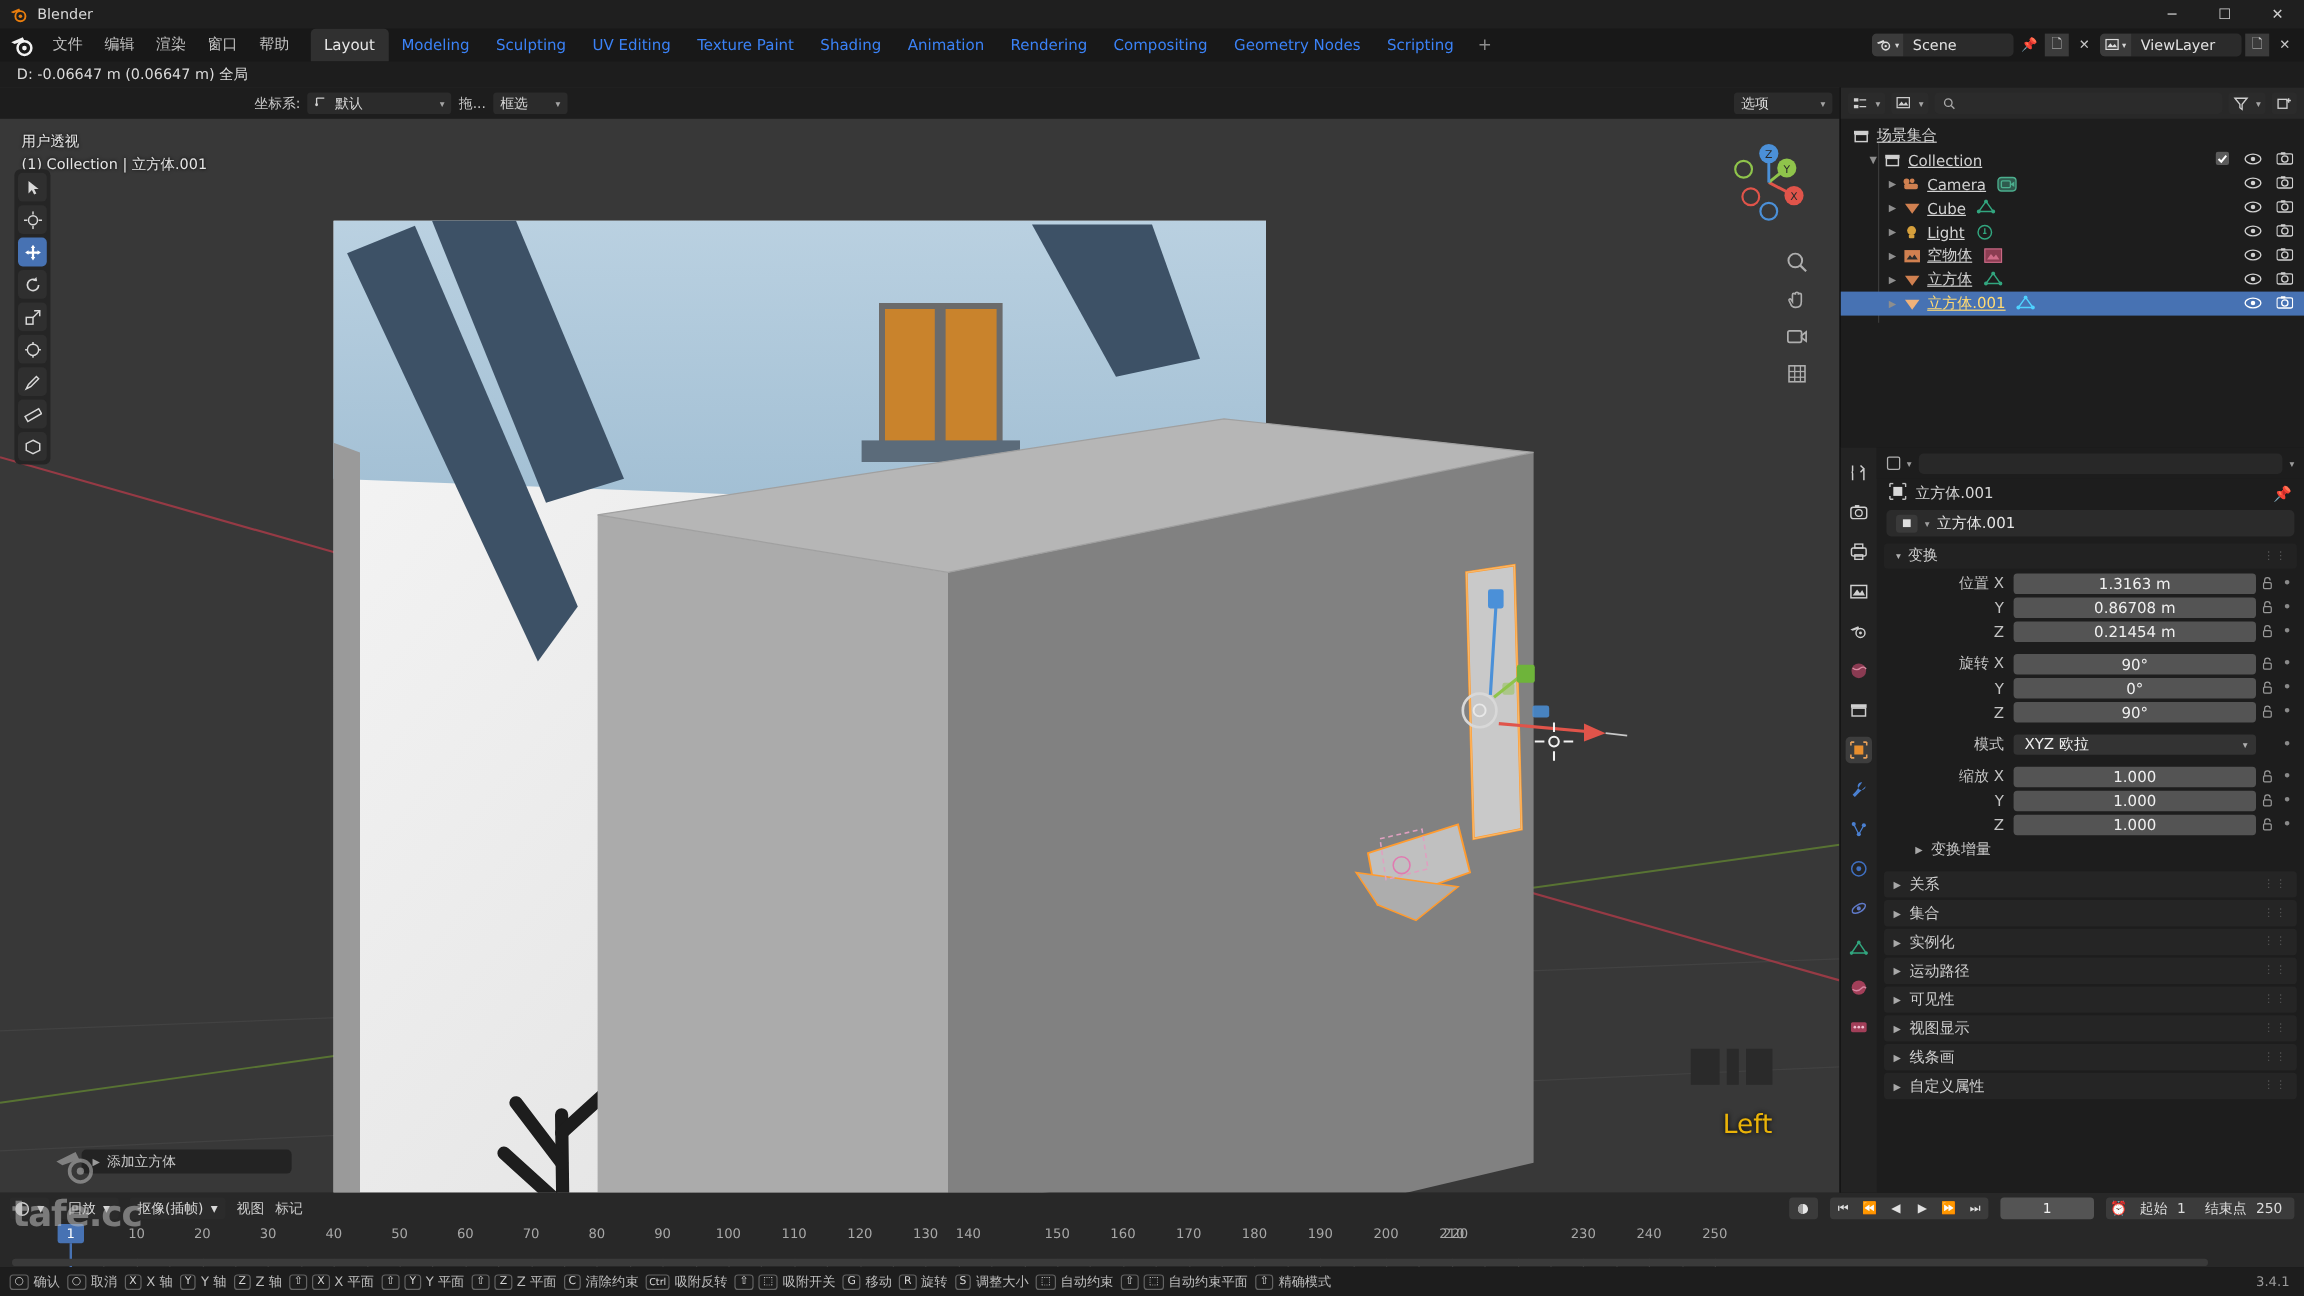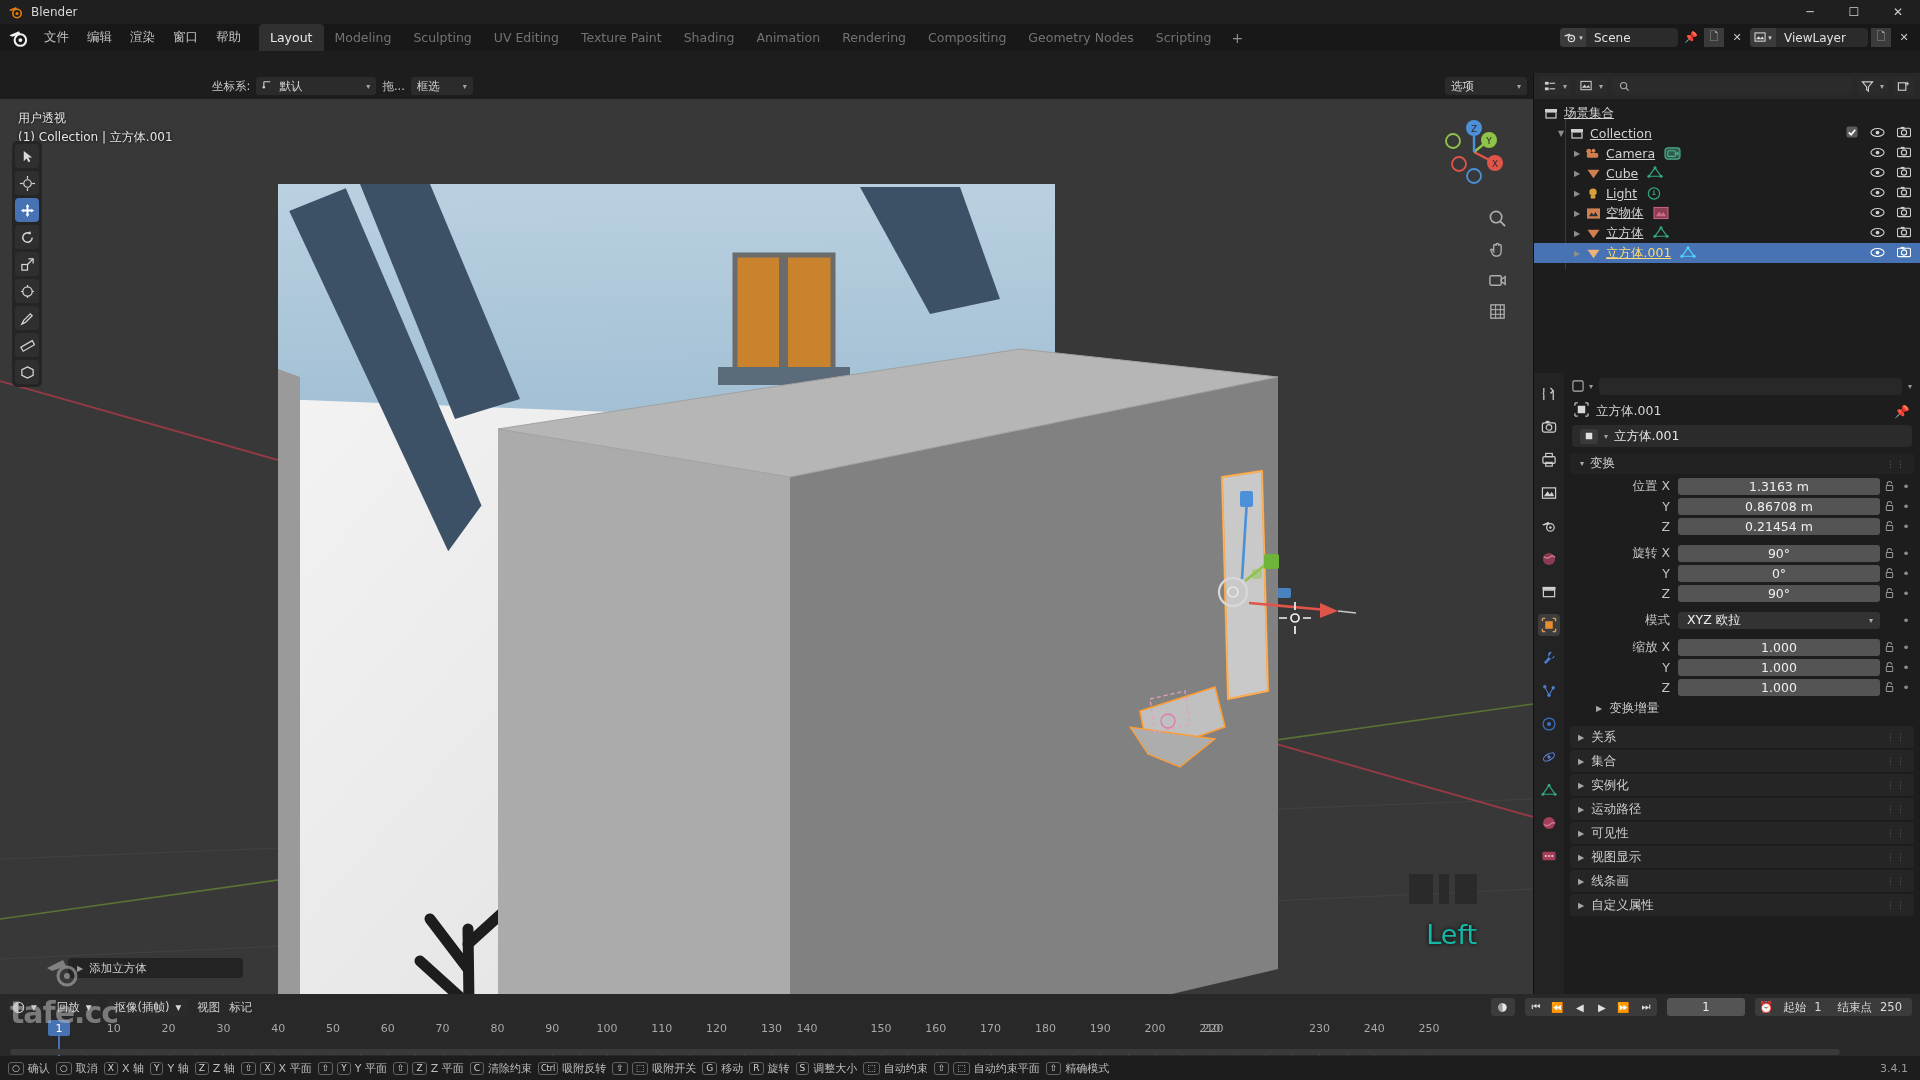"Modeling" .wstab { color: #737373 -> #3b82f6 }
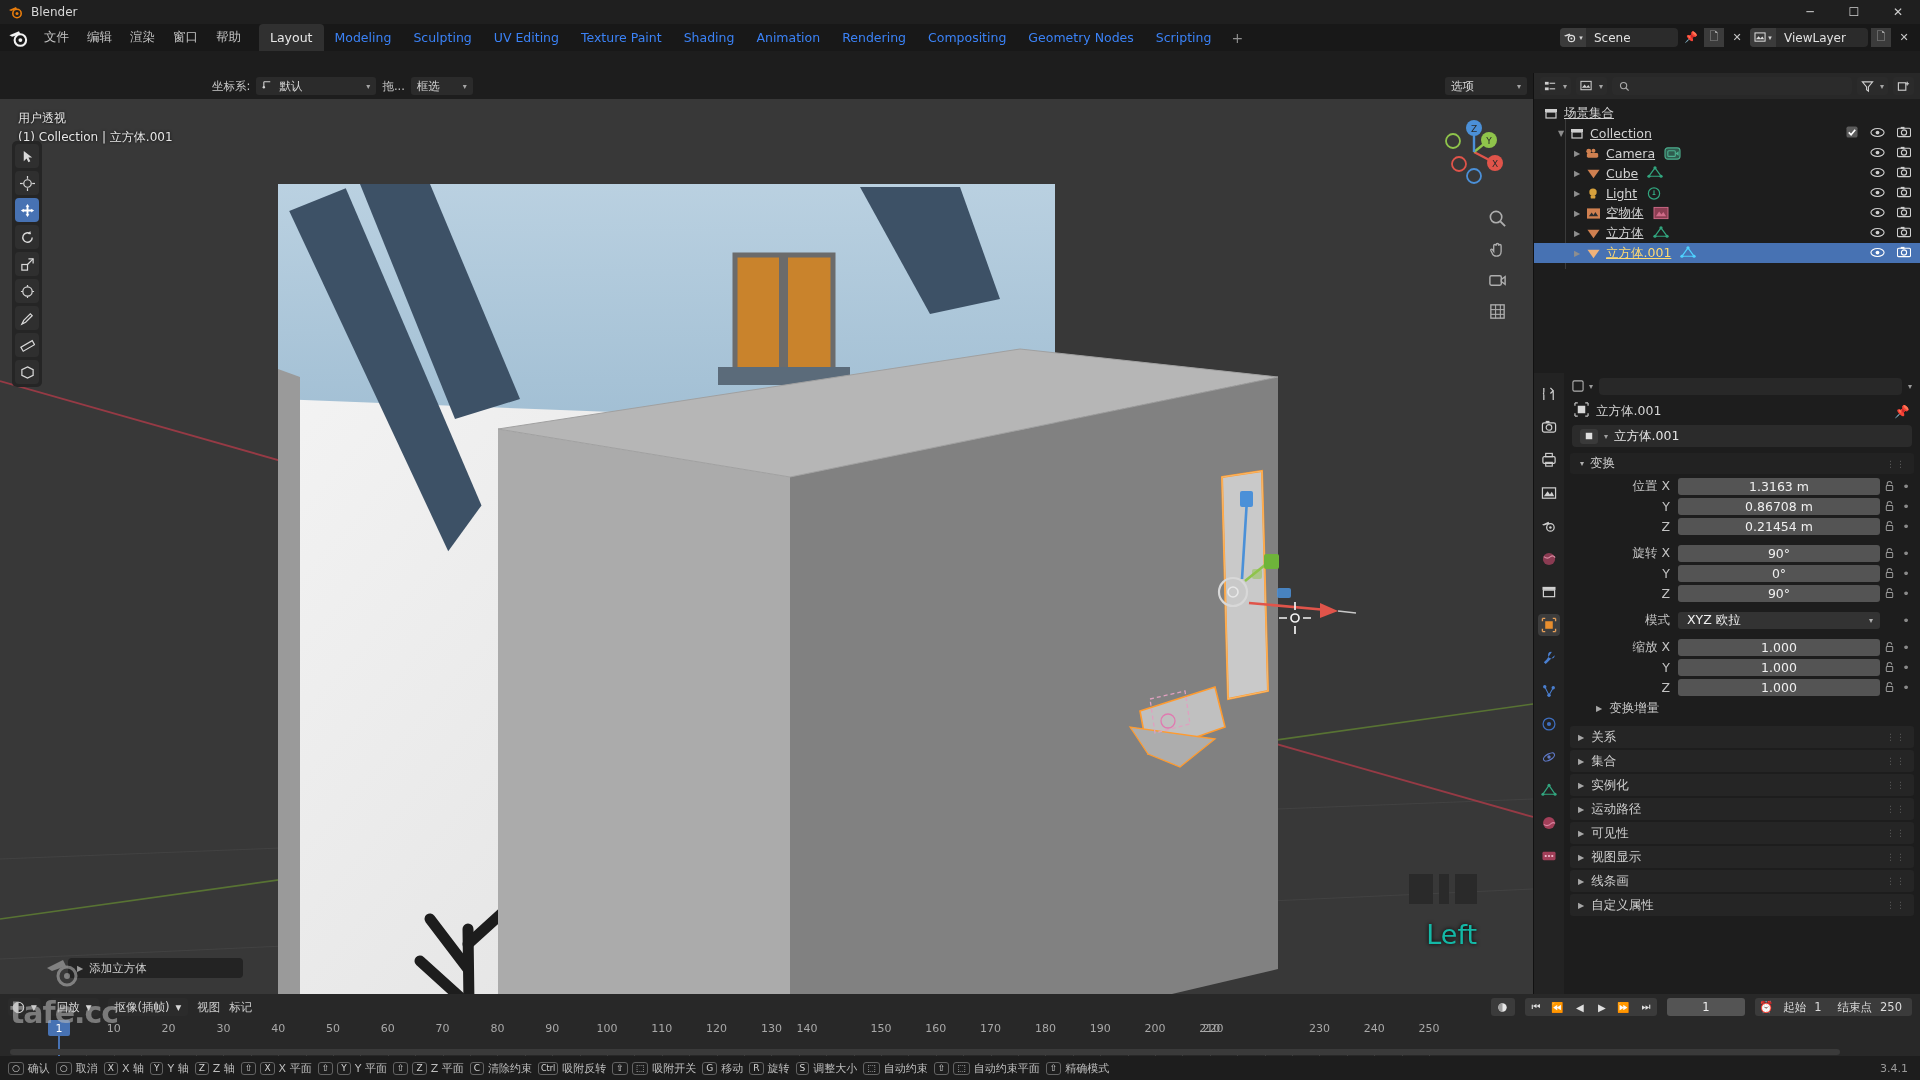"D: -0.06647 m (0.06647 m)" div.opbar { html: none -> <div> <span>D: -0.06647 m (0.06647 m) 全局</span> </div> }
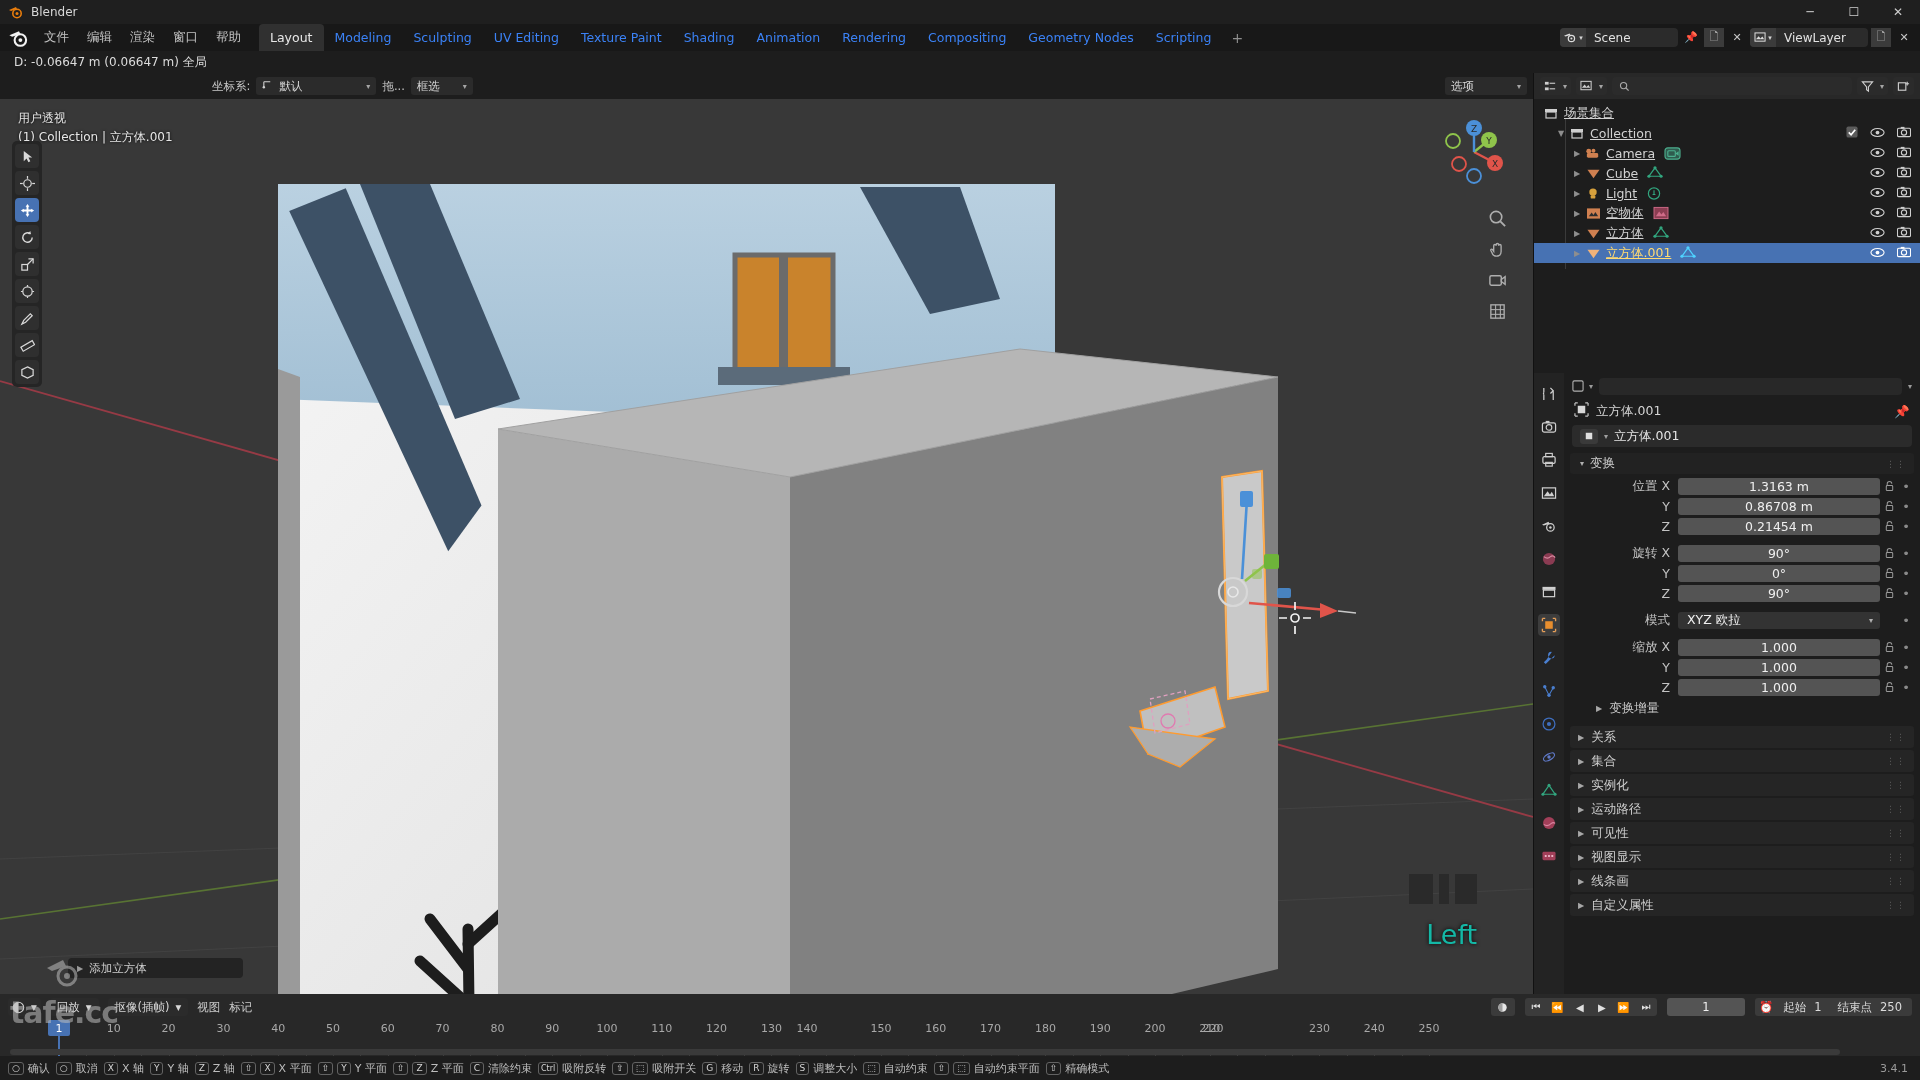"Left" .vp-axis-label { color: #14b8a6 -> #eab308; font-size: 27px -> 22px }
